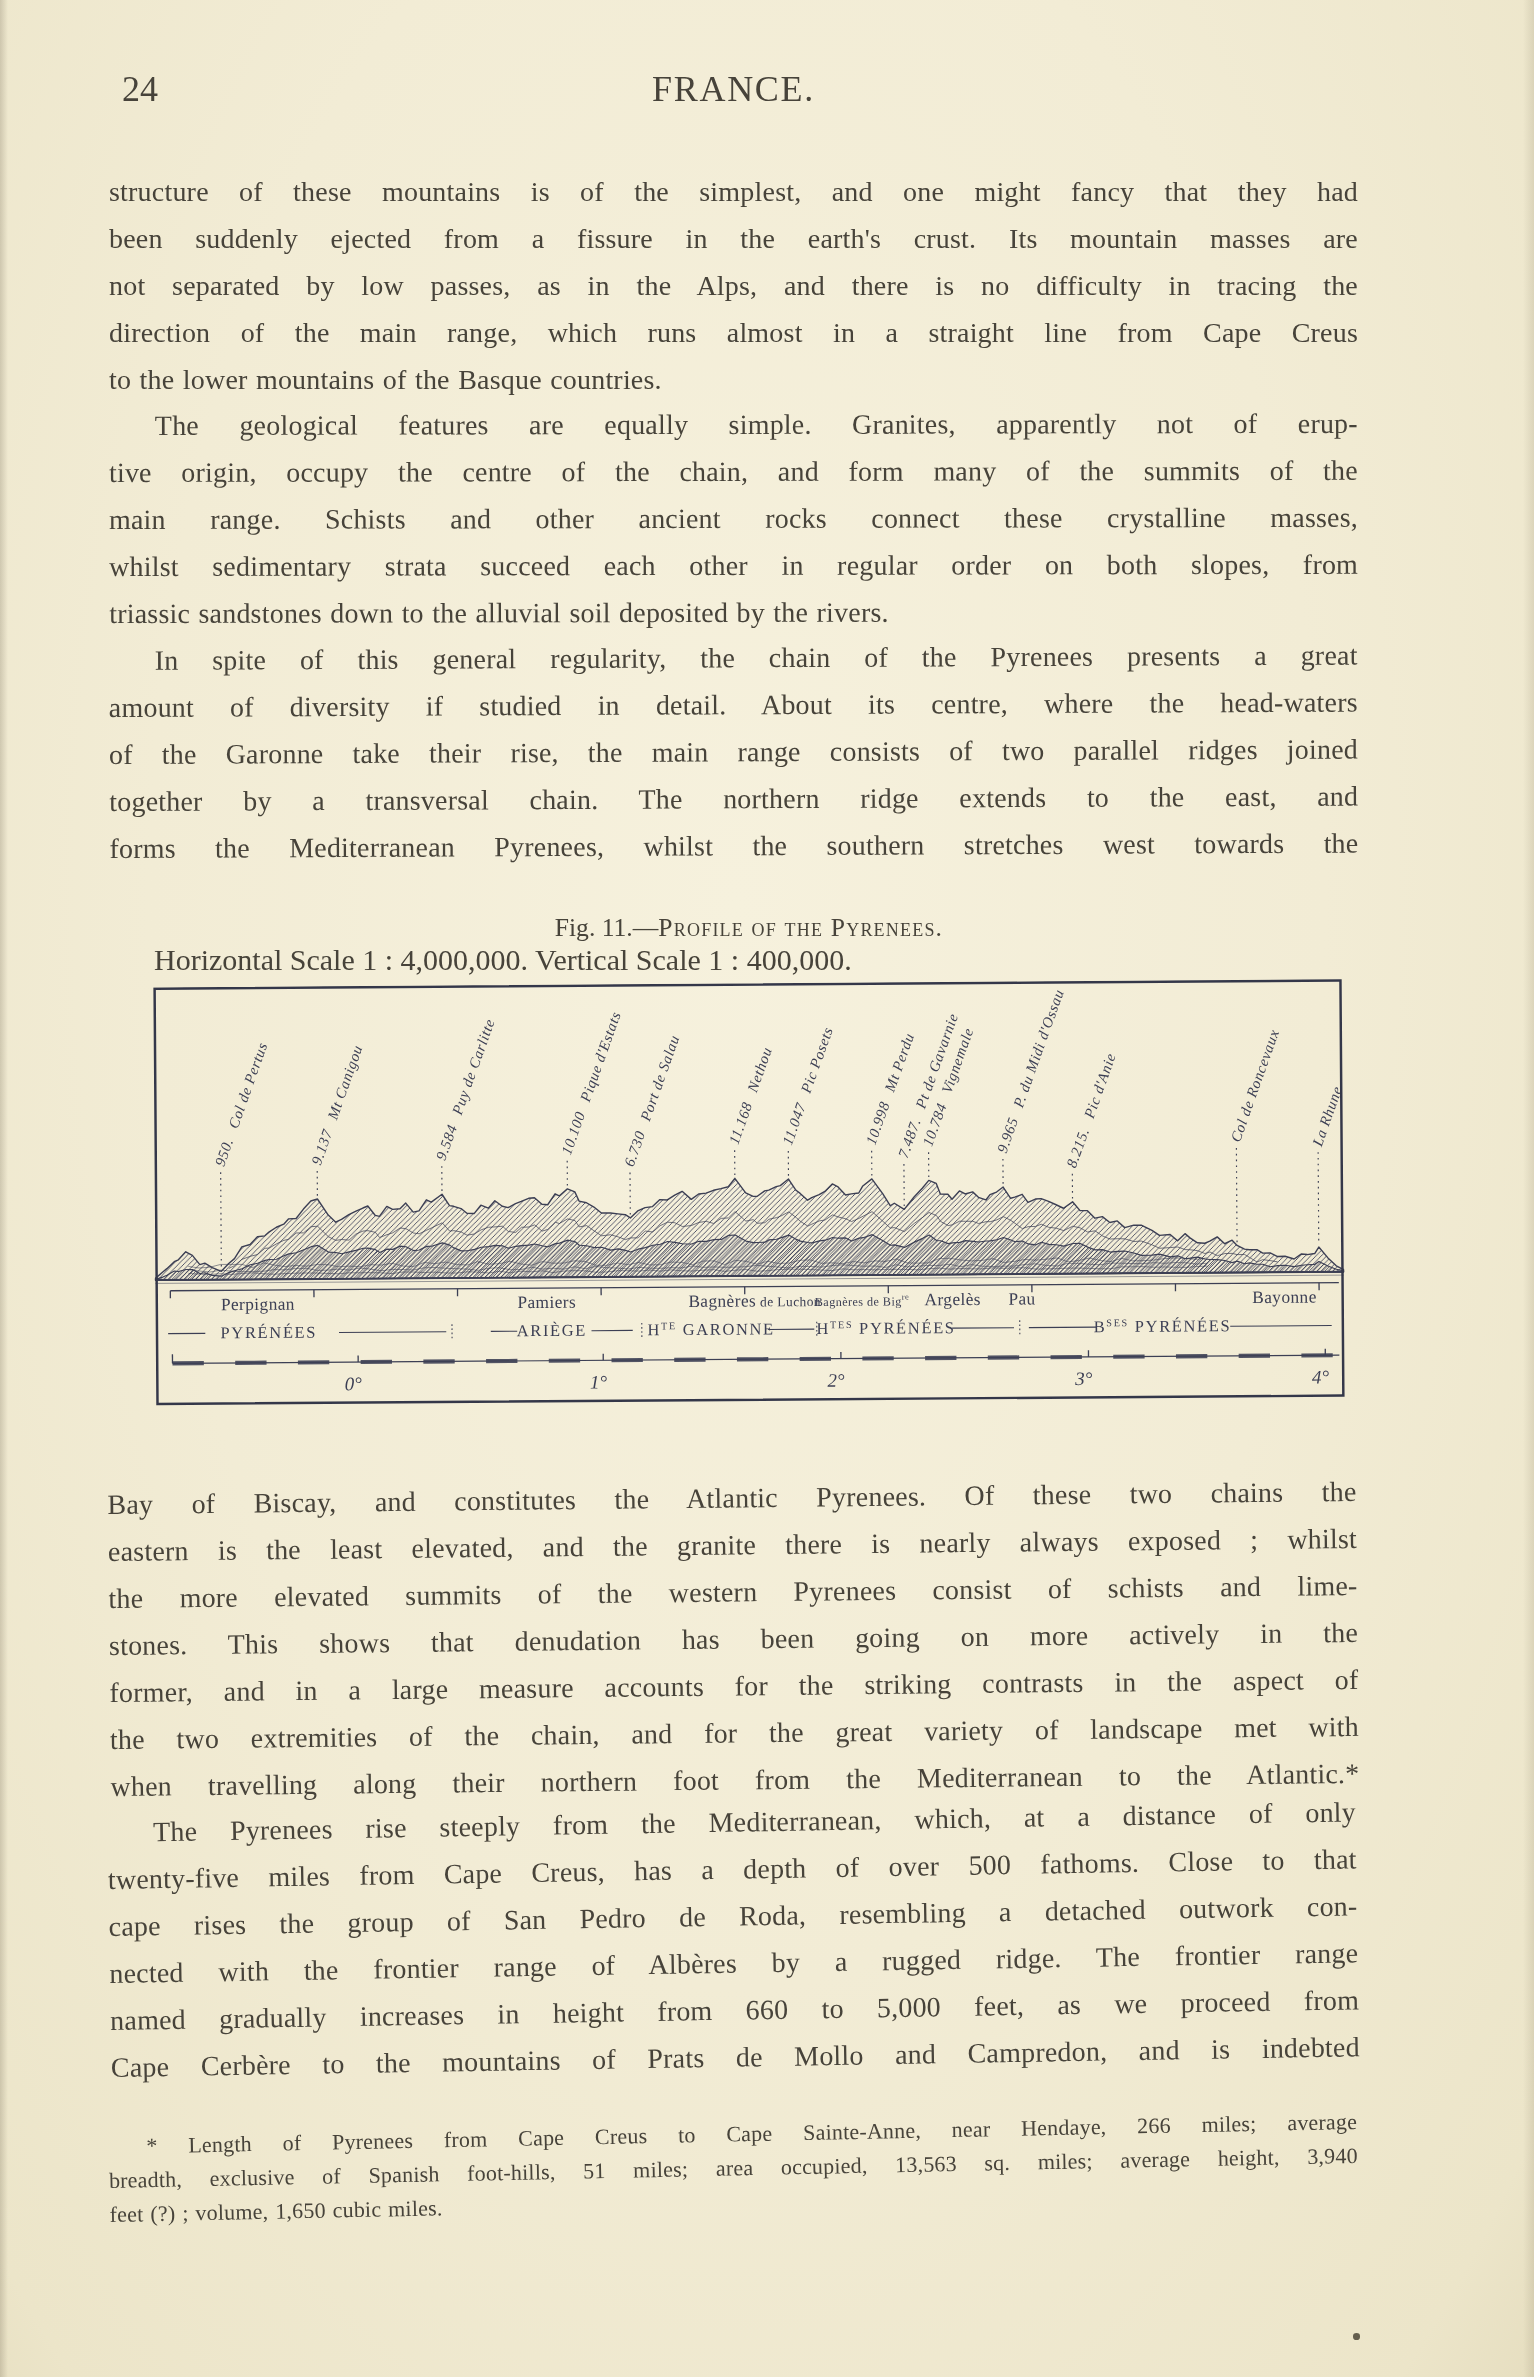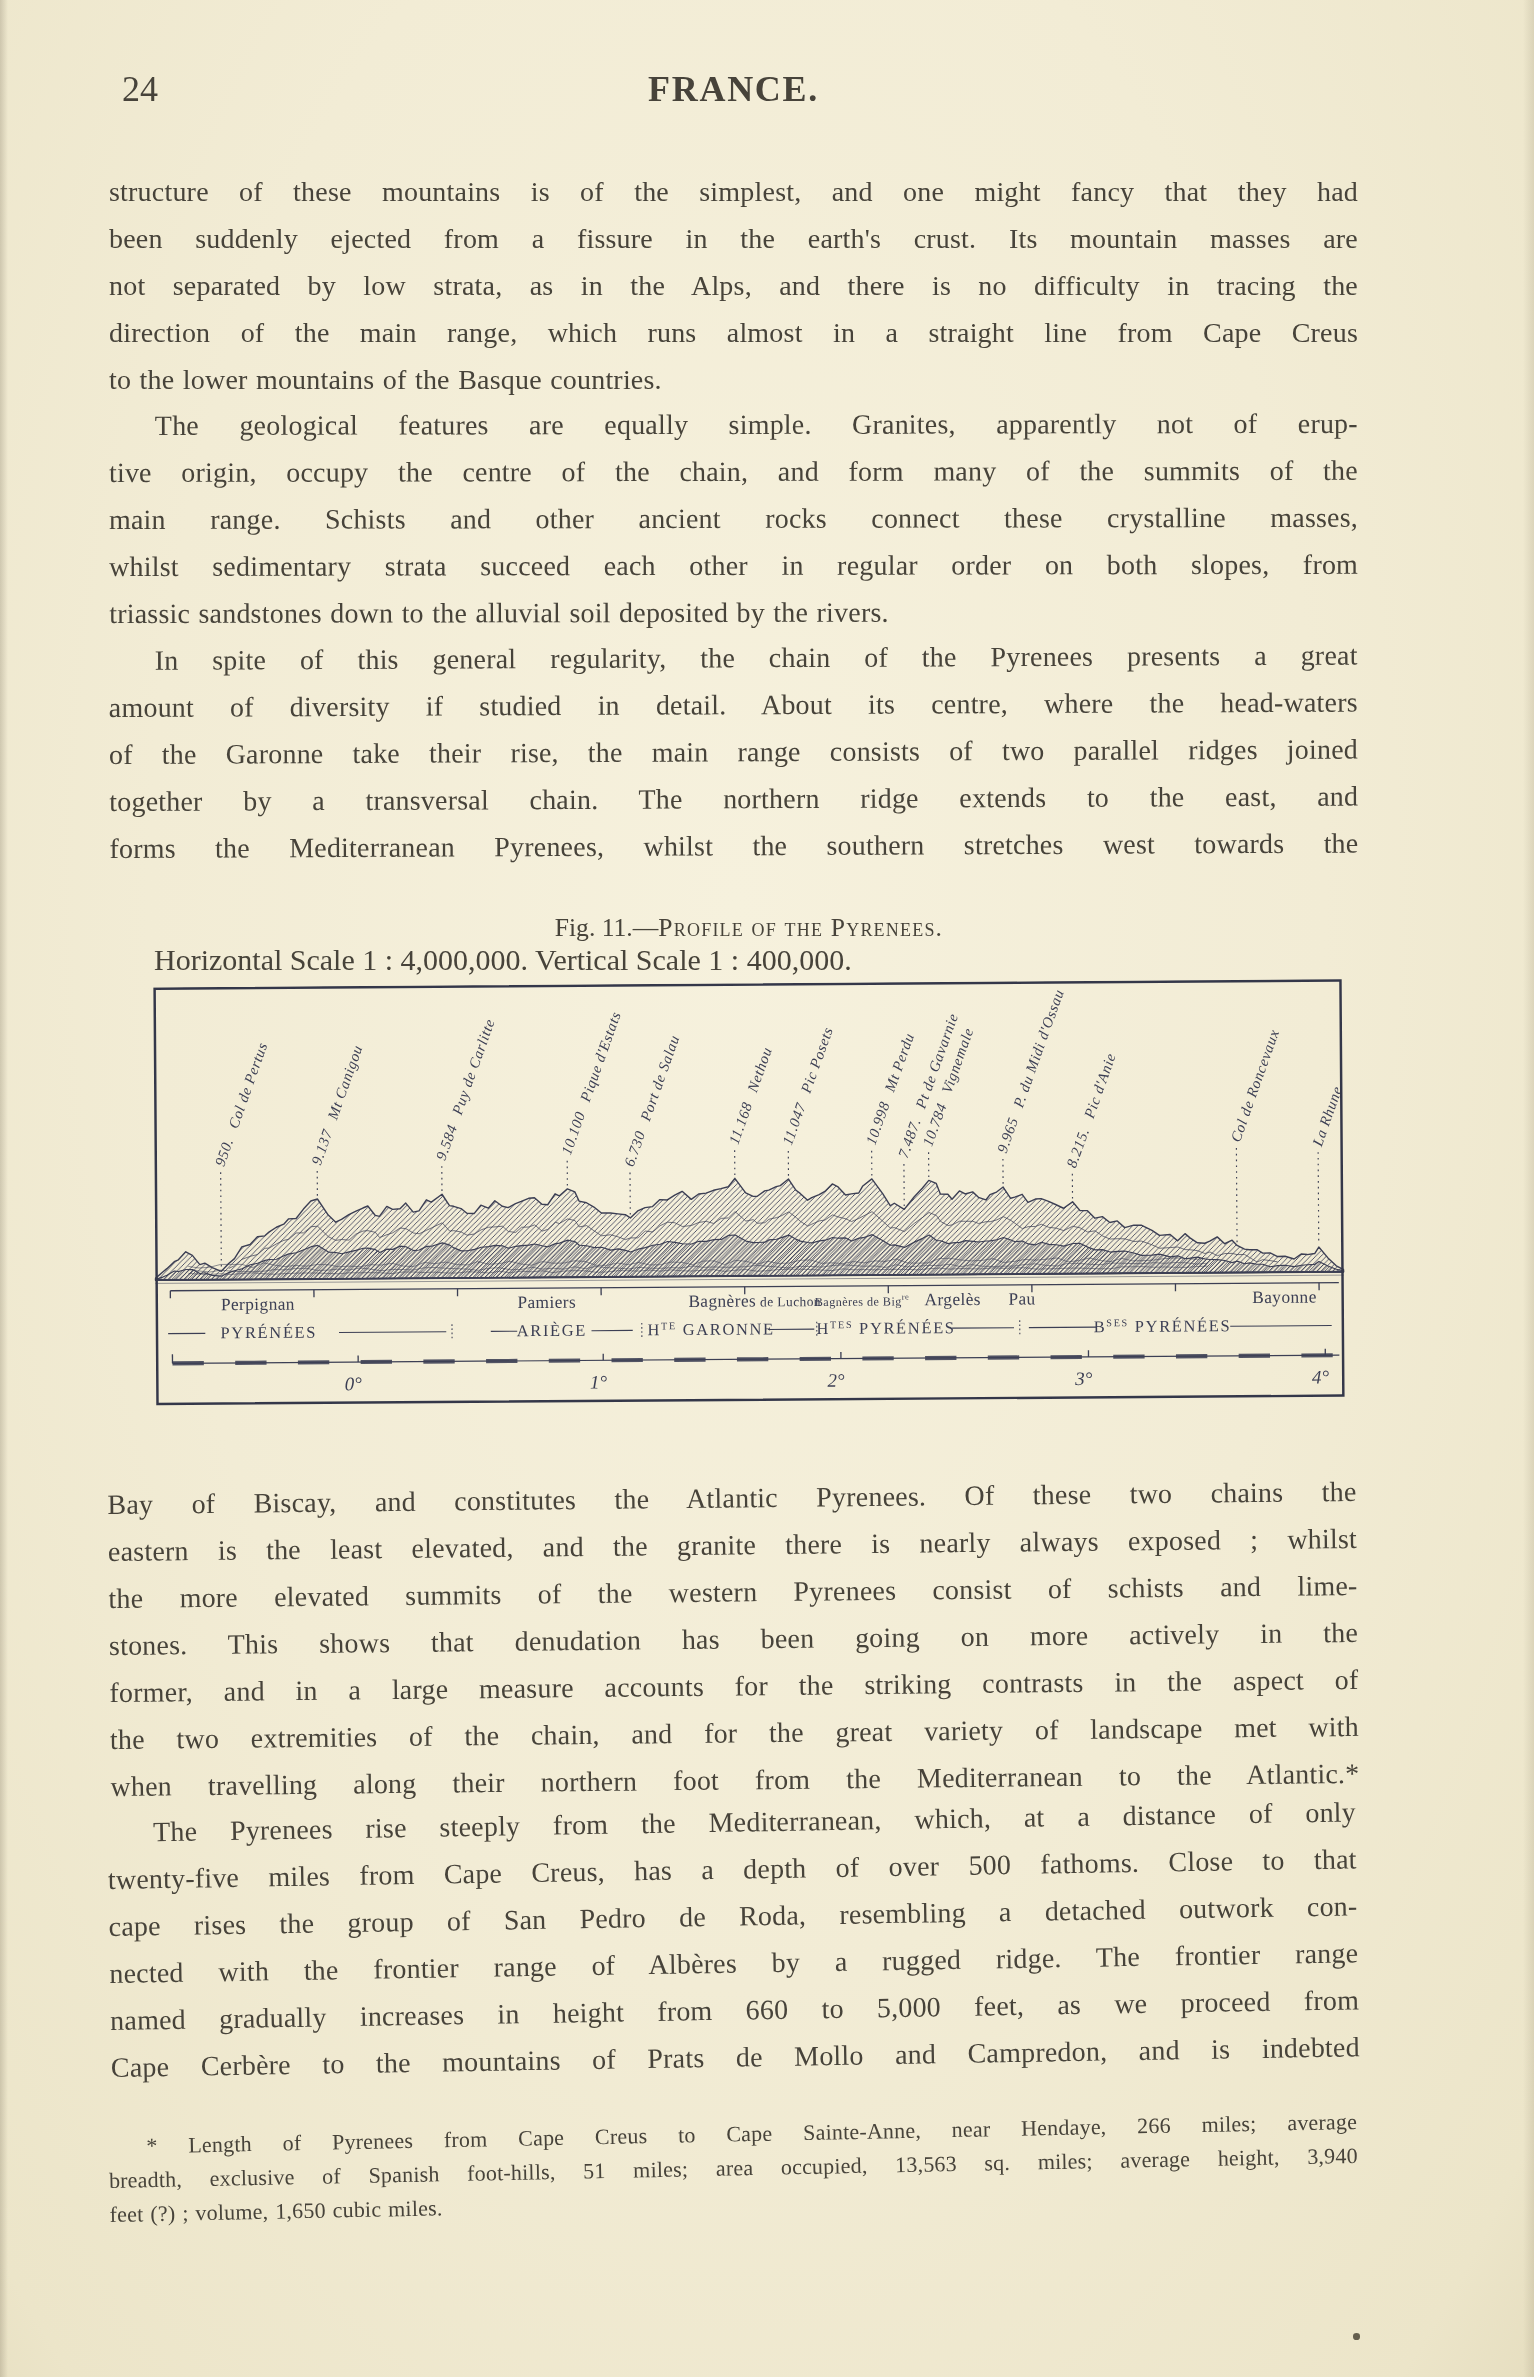"FRANCE." #running-title { font-weight: bold -> none }
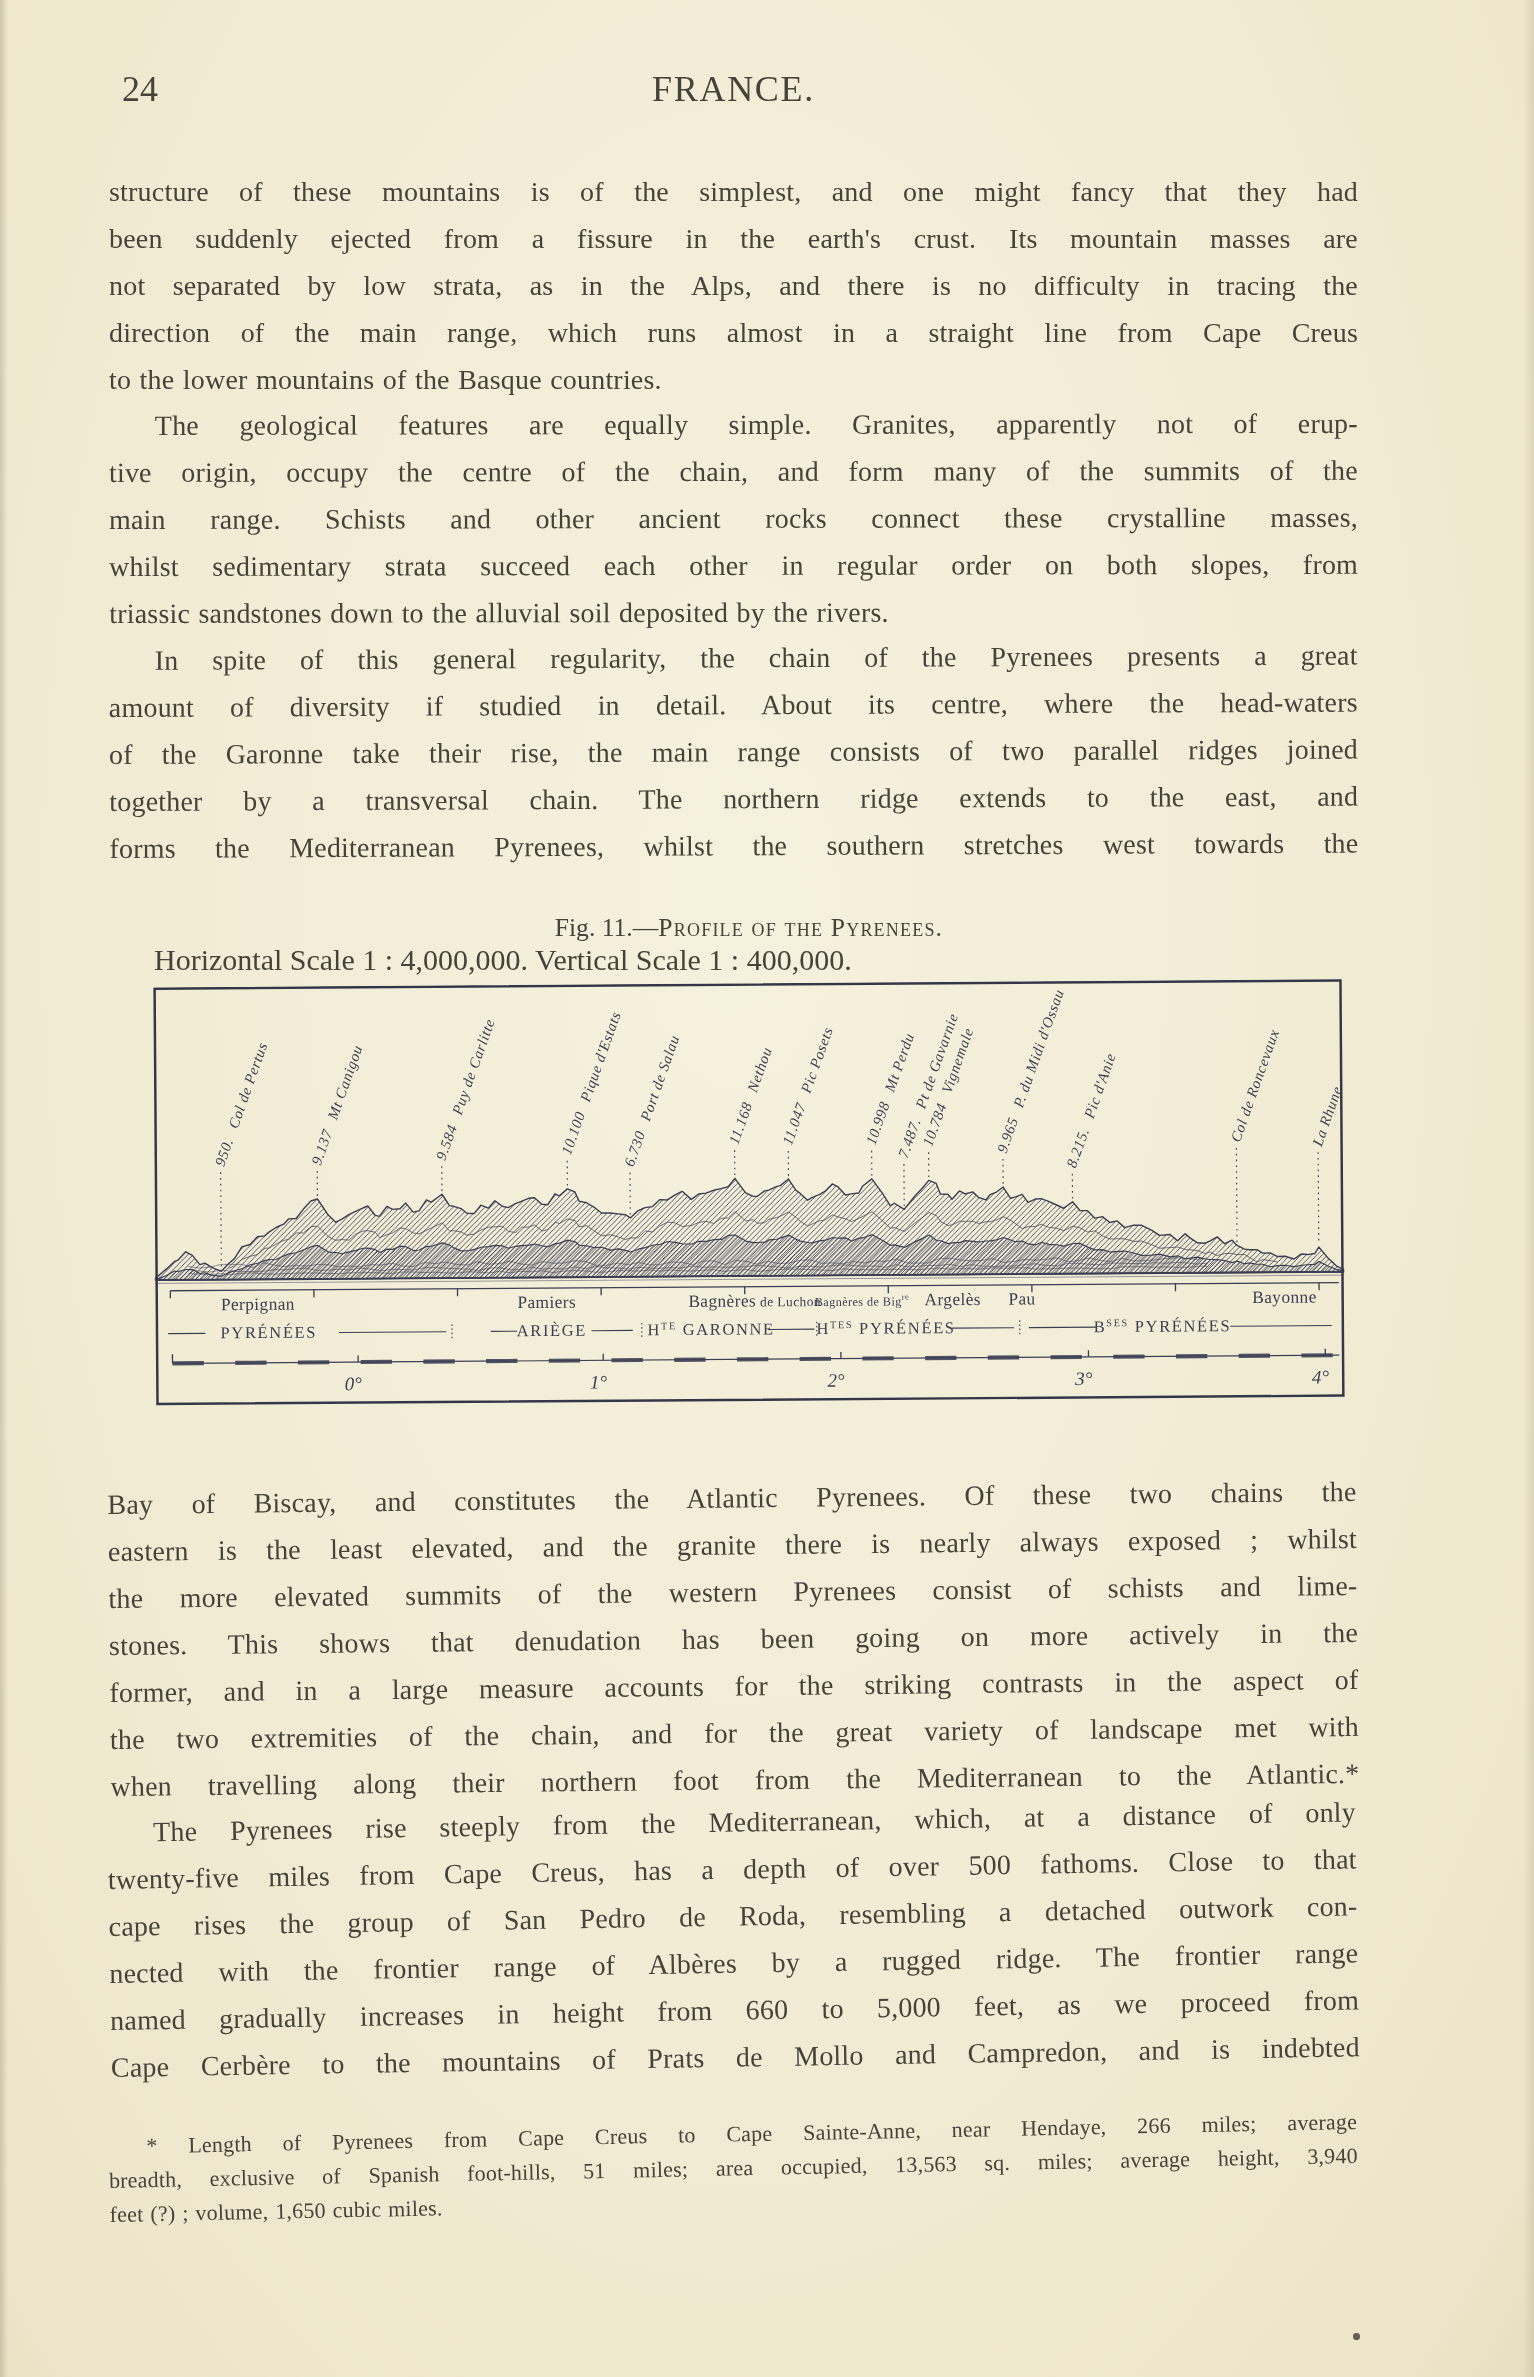"not separated by low strata," div.pline { text: strata -> passes }
